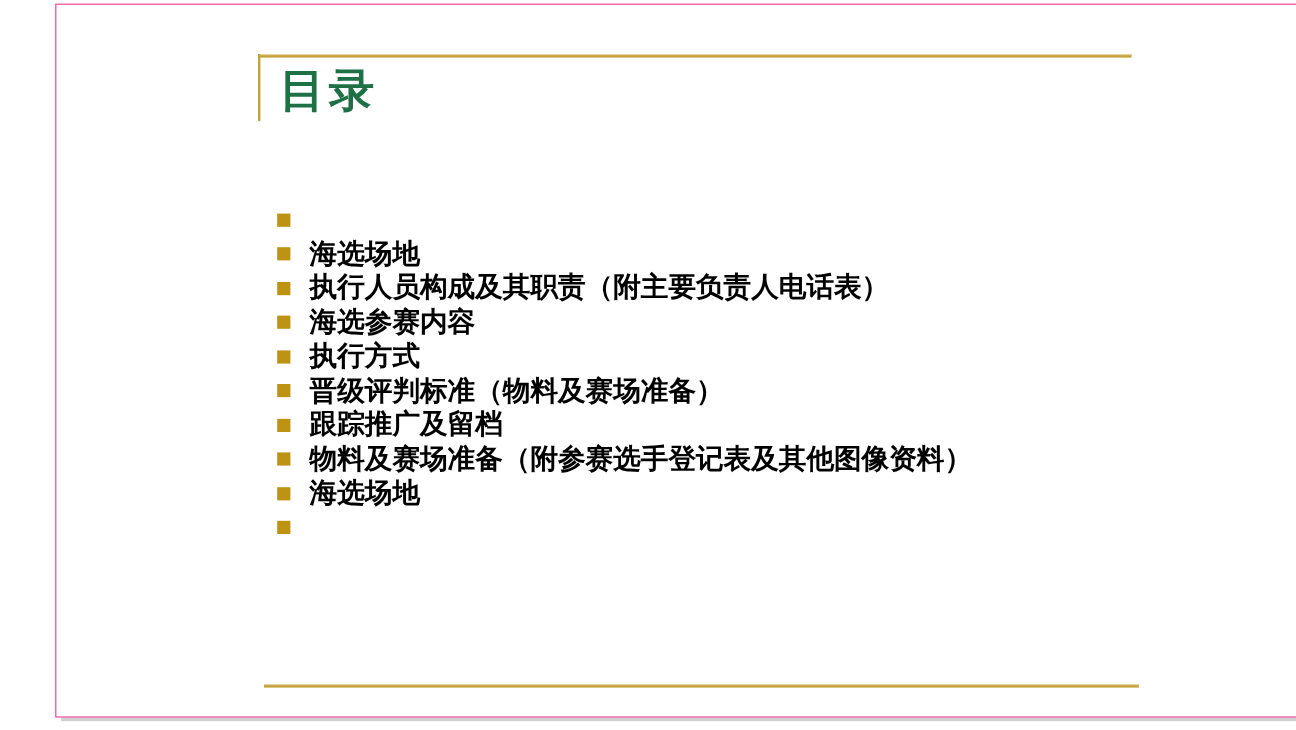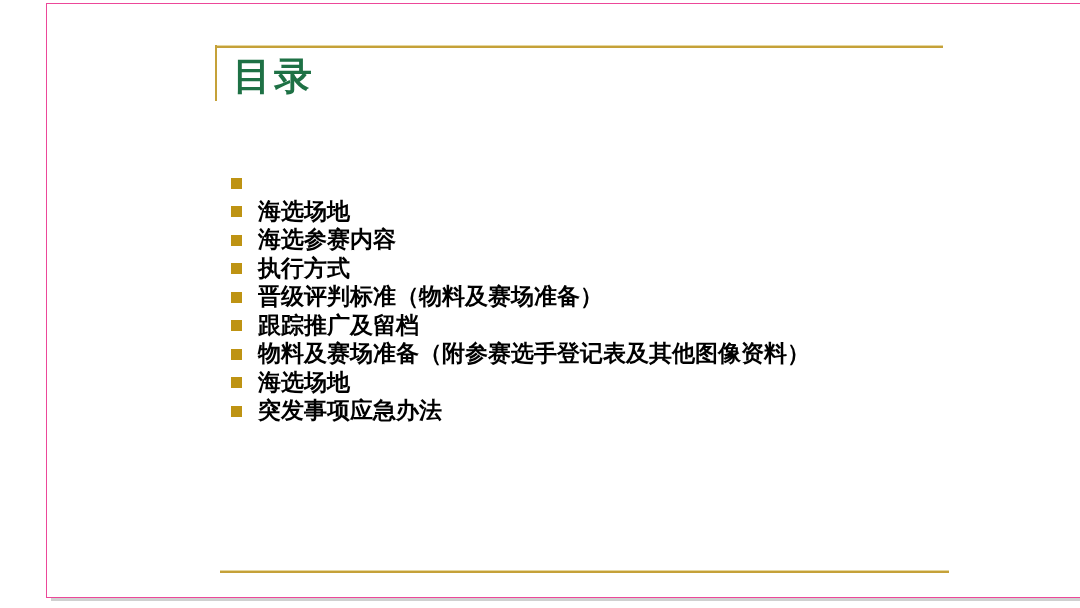"执行人员构成及其职责（附主要负责人电话表）" div.toc-item { html: none -> <div> <span></span> <span>执行人员构成及其职责（附主要负责人电话表）</span> </div> }
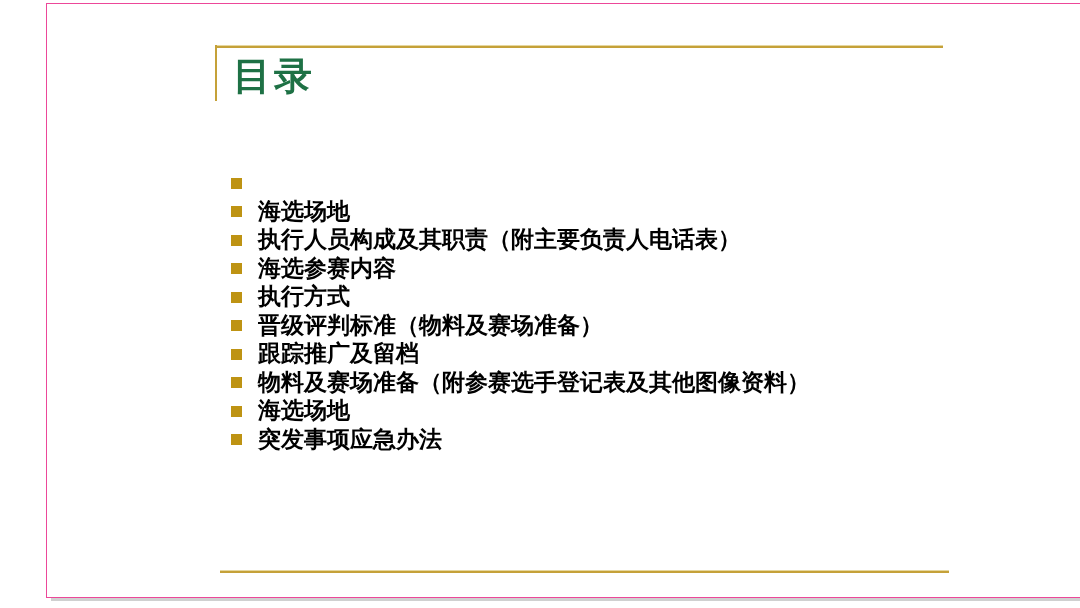"突发事项应急办法" span.toc-label { html: <span>突发事项应急办法</span> -> none }
